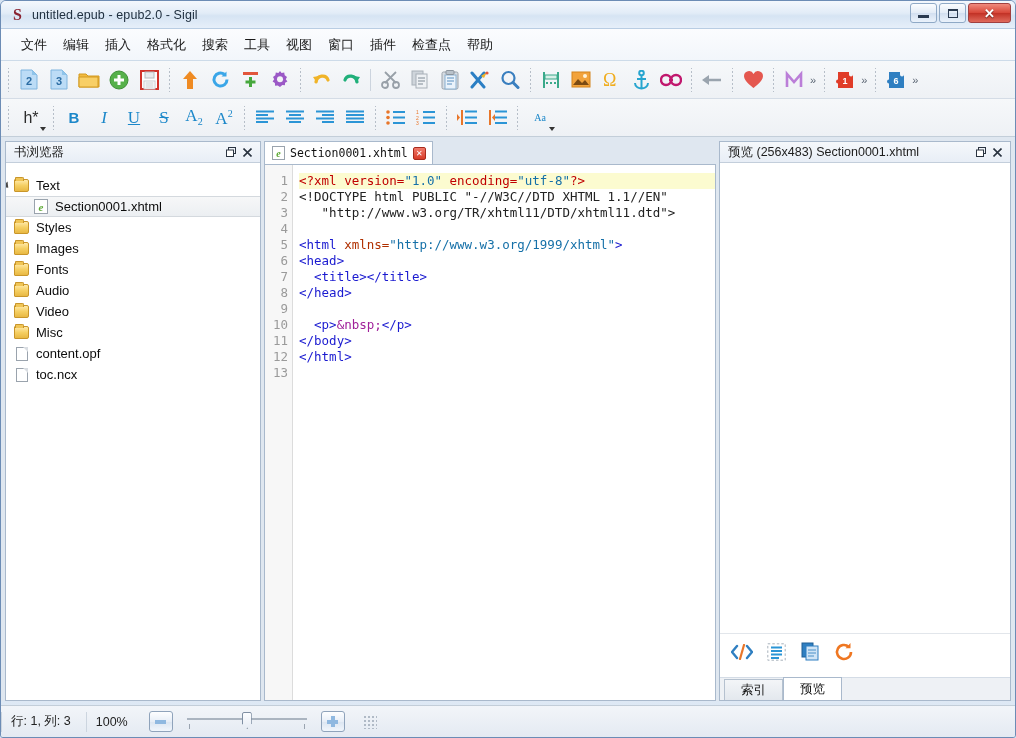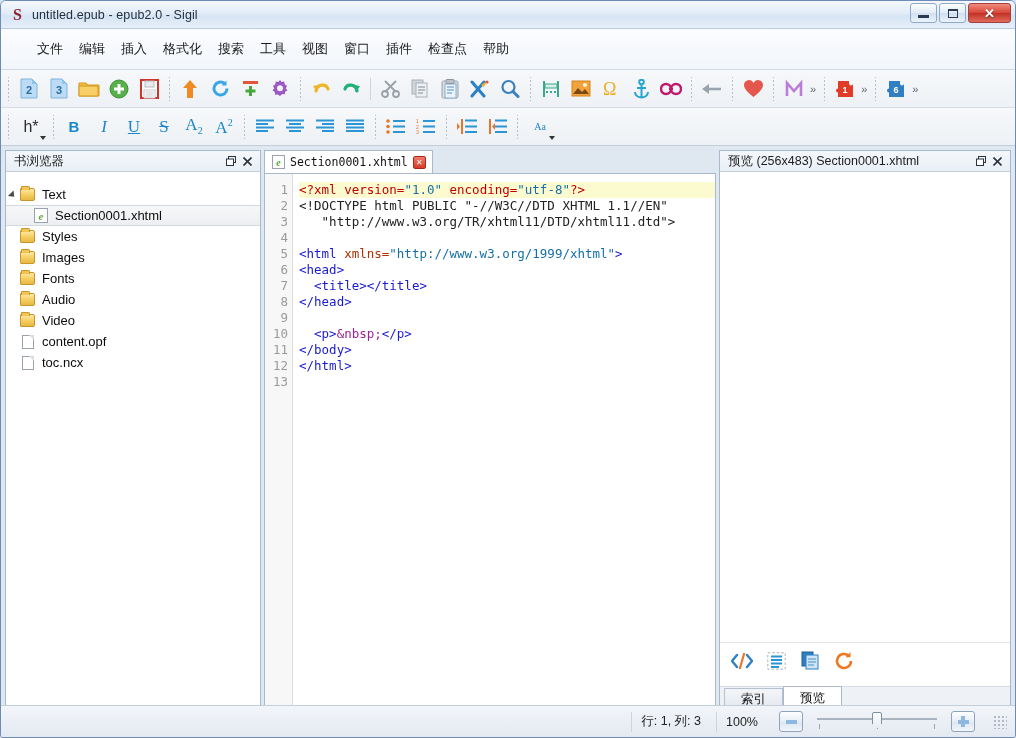"文件" #menubar { height: 41px -> 32px; padding-left: 28px -> 12px }
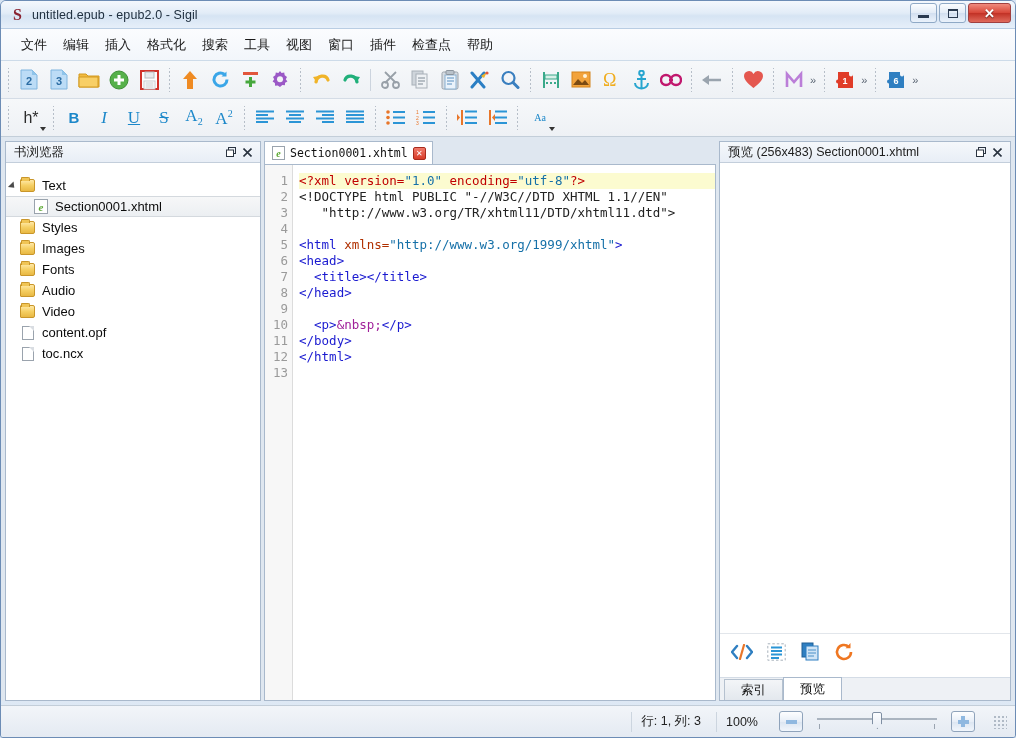"Text" .tree-row { padding-left: 8px -> 2px }
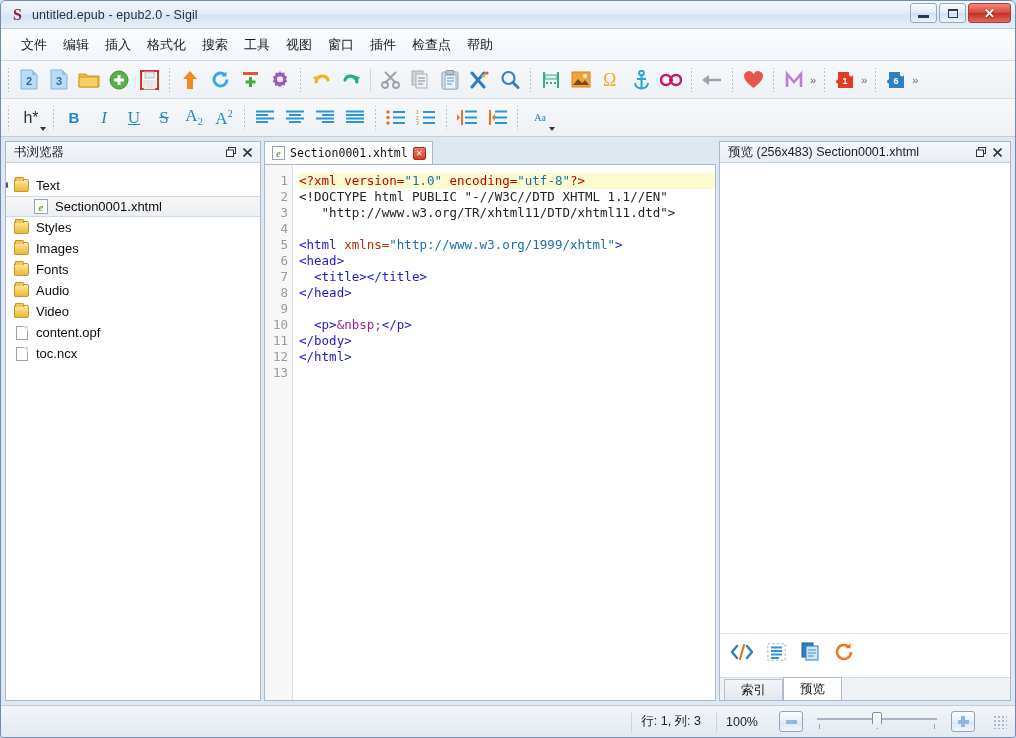"Misc" div.tree-row { html: none -> <div> <span></span> <span></span> <span>Misc</span> </div> }
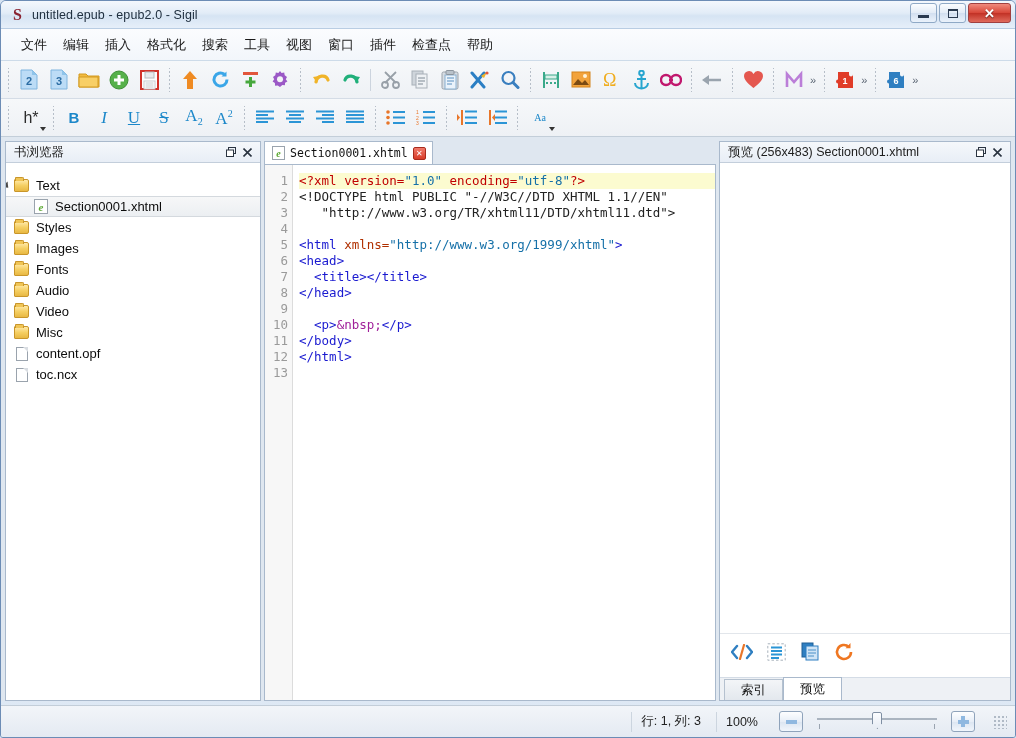"行: 1, 列: 3" #statusbar { justify-content: flex-end -> flex-start; padding-right: 8px -> 21px }
